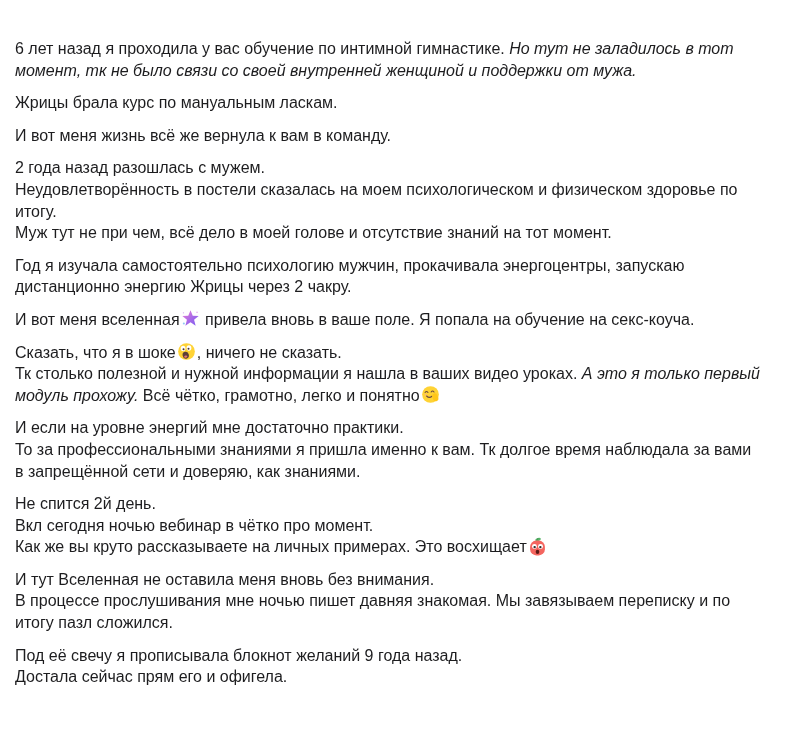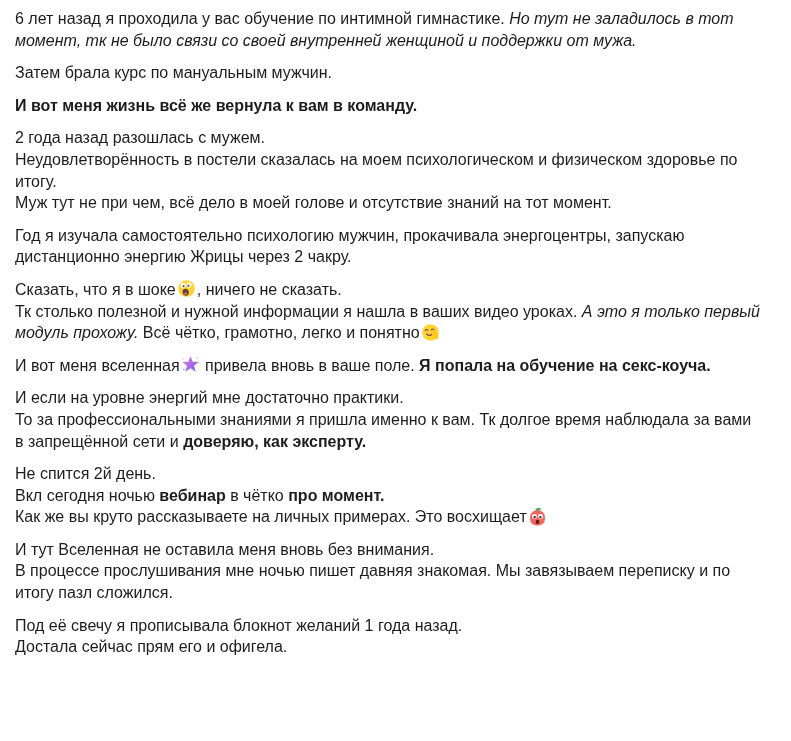"6 лет назад я проходила" .doc { margin-top: none -> 30px }
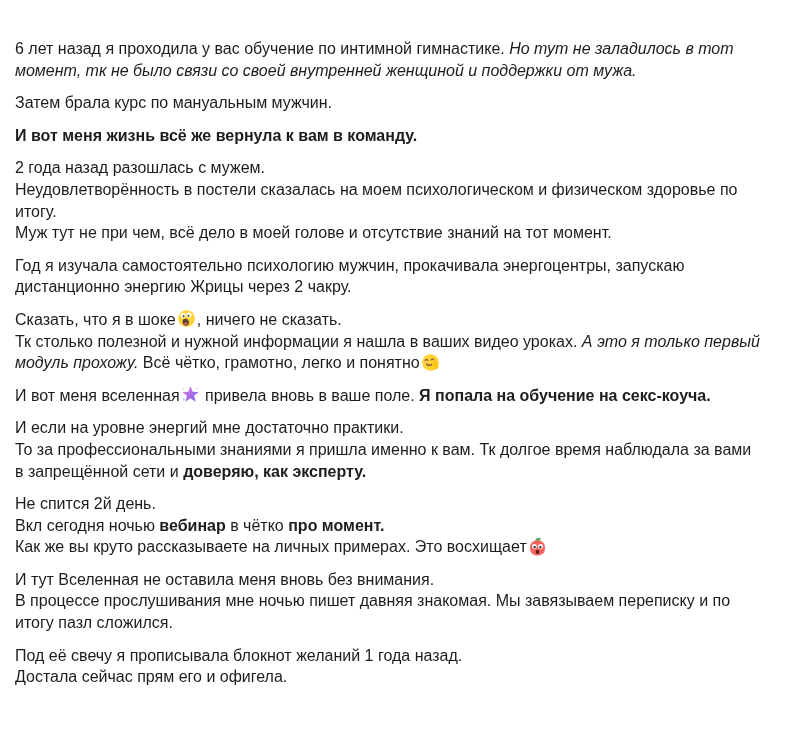"Затем брала курс по мануальным" span.r { text: Затем брала курс по мануальным мужчин -> Жрицы брала курс по мануальным ласкам }
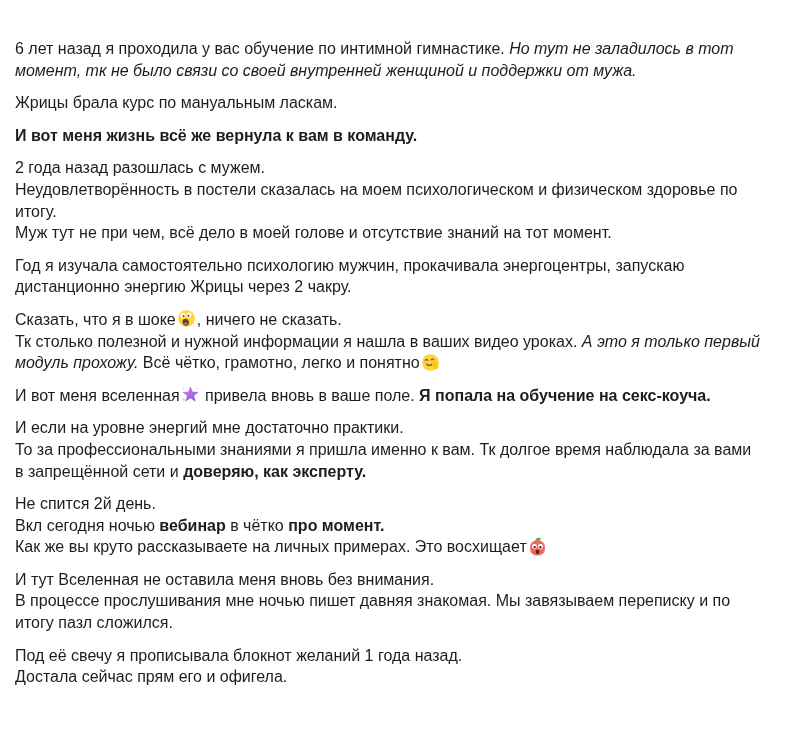"И вот меня жизнь всё" .b { font-weight: 700 -> 400 }
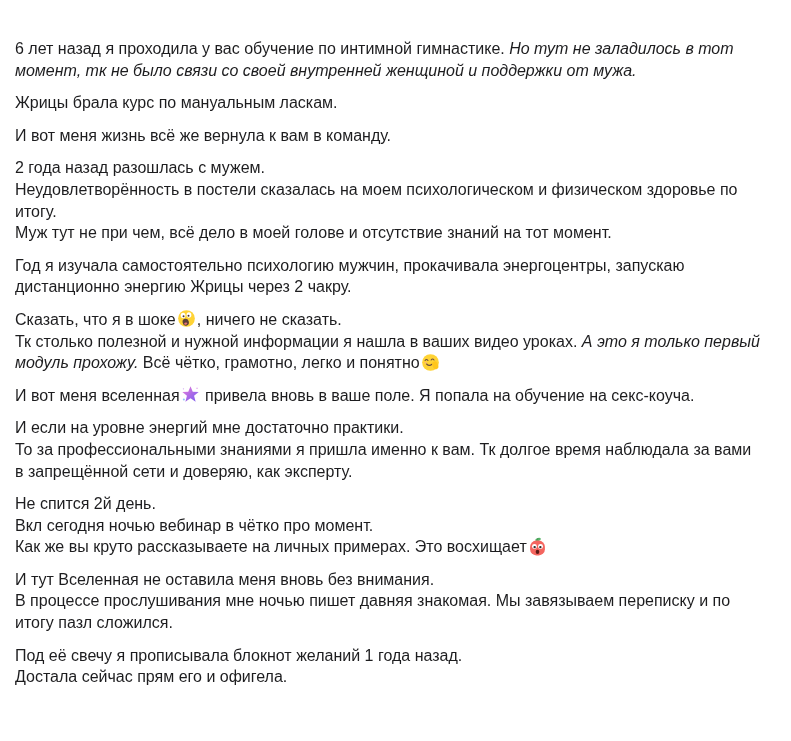"Сказать, что я в шоке" p.para { order: before "И вот меня вселенная привела" -> after "И вот меня вселенная привела" }
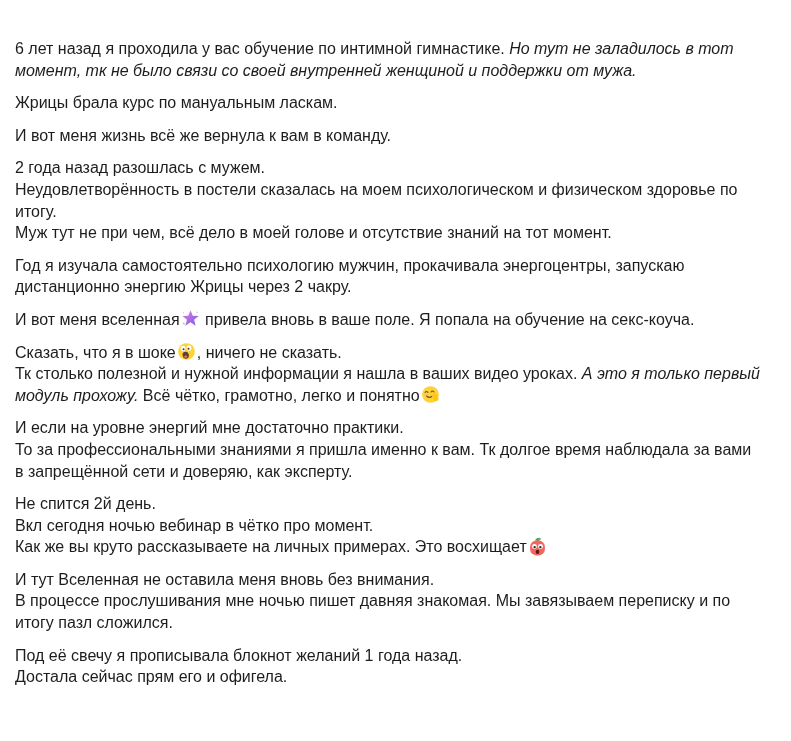"доверяю, как эксперту." span.b { text: эксперту -> знаниями }
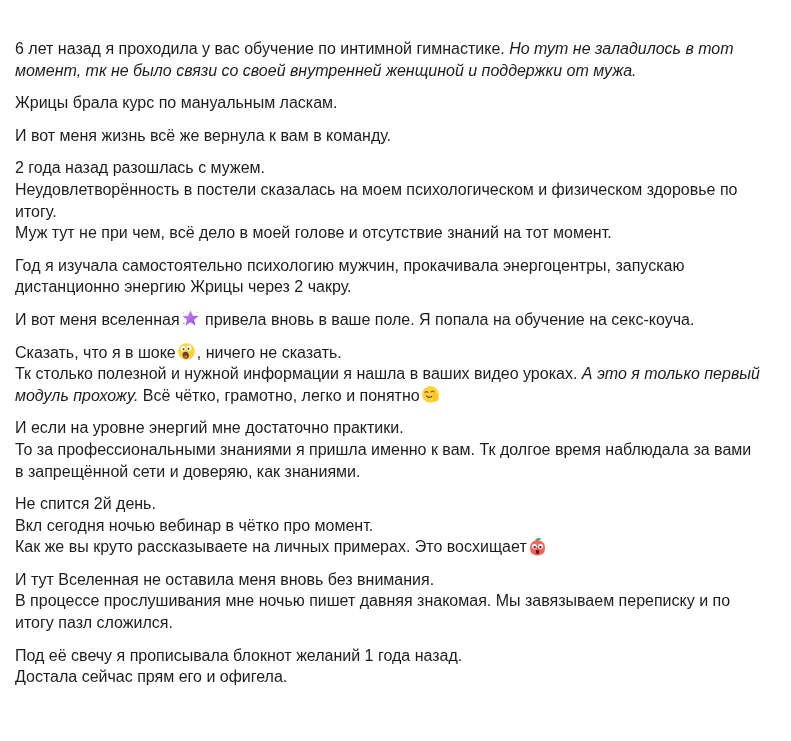"Под её свечу я прописывала" span.r { text: 1 -> 9 }
